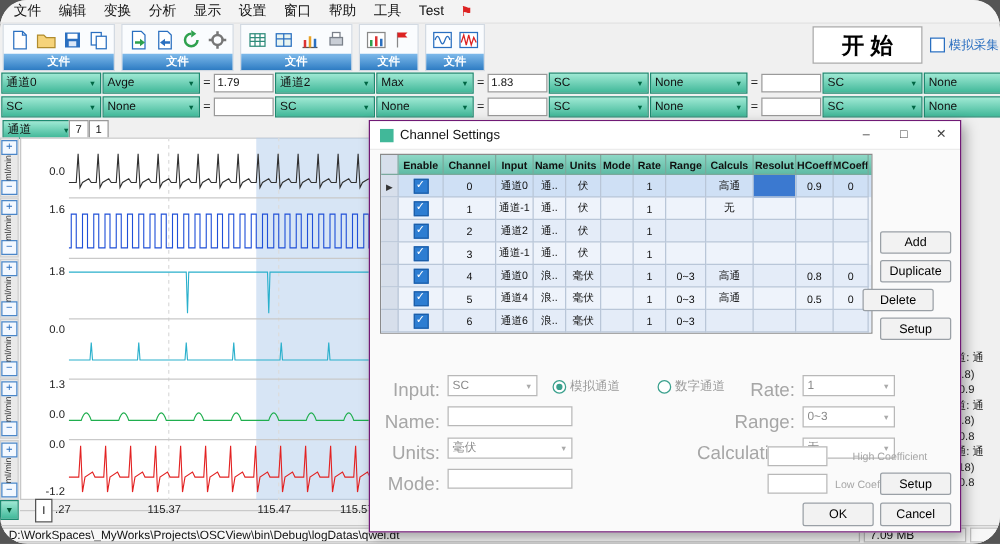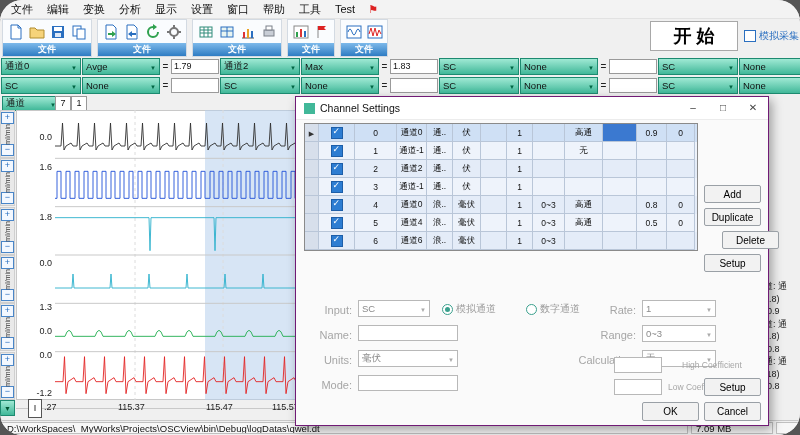"Enable" div.grow { html: none -> <div> <div></div> <div>Enable</div> <div>Channel</div> <div>Input</div> <div>Name</div> <div>Units</div> <div>Mode</div> <div>Rate</div> <div>Range</div> <div>Calculs</div> <div>Resolut</div> <div>HCoeff</div> <div>MCoeff</div> </div> }
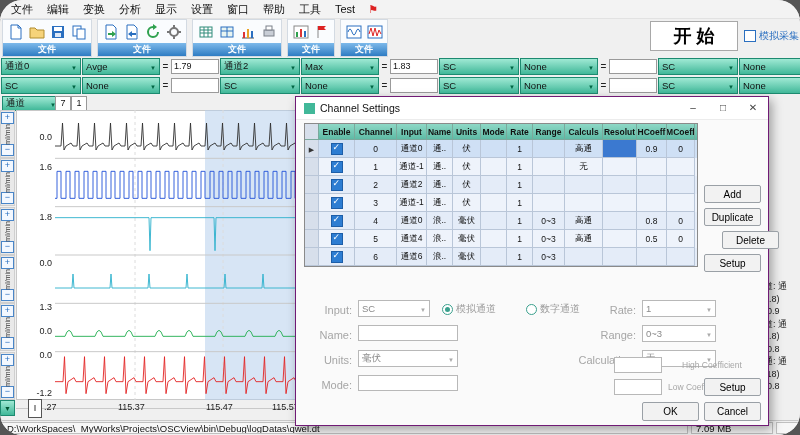"Delete" button.sidebtn { left: 426px -> 394px }
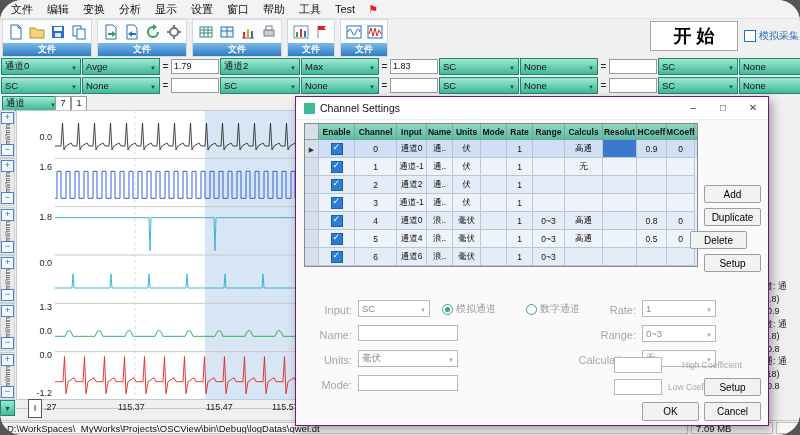"Input:" .flbl { font-size: 11px -> 15px }
